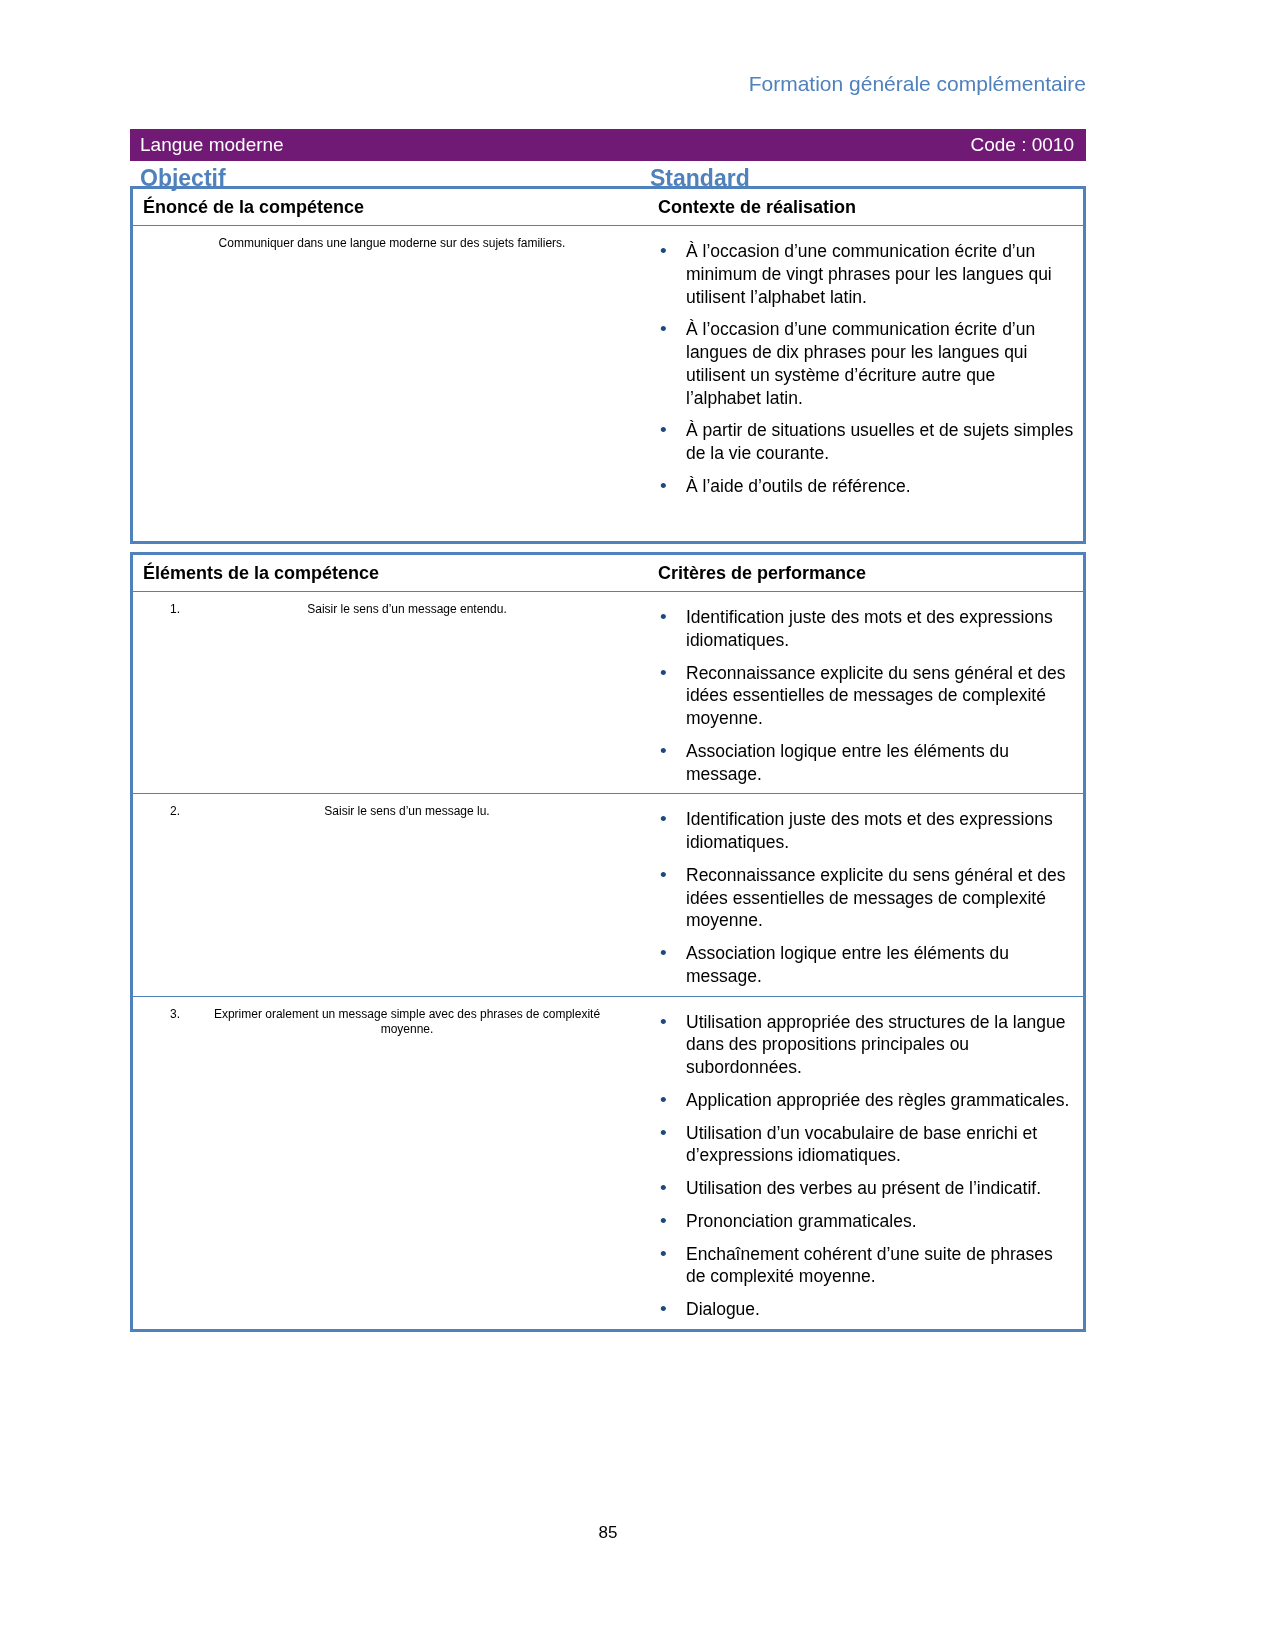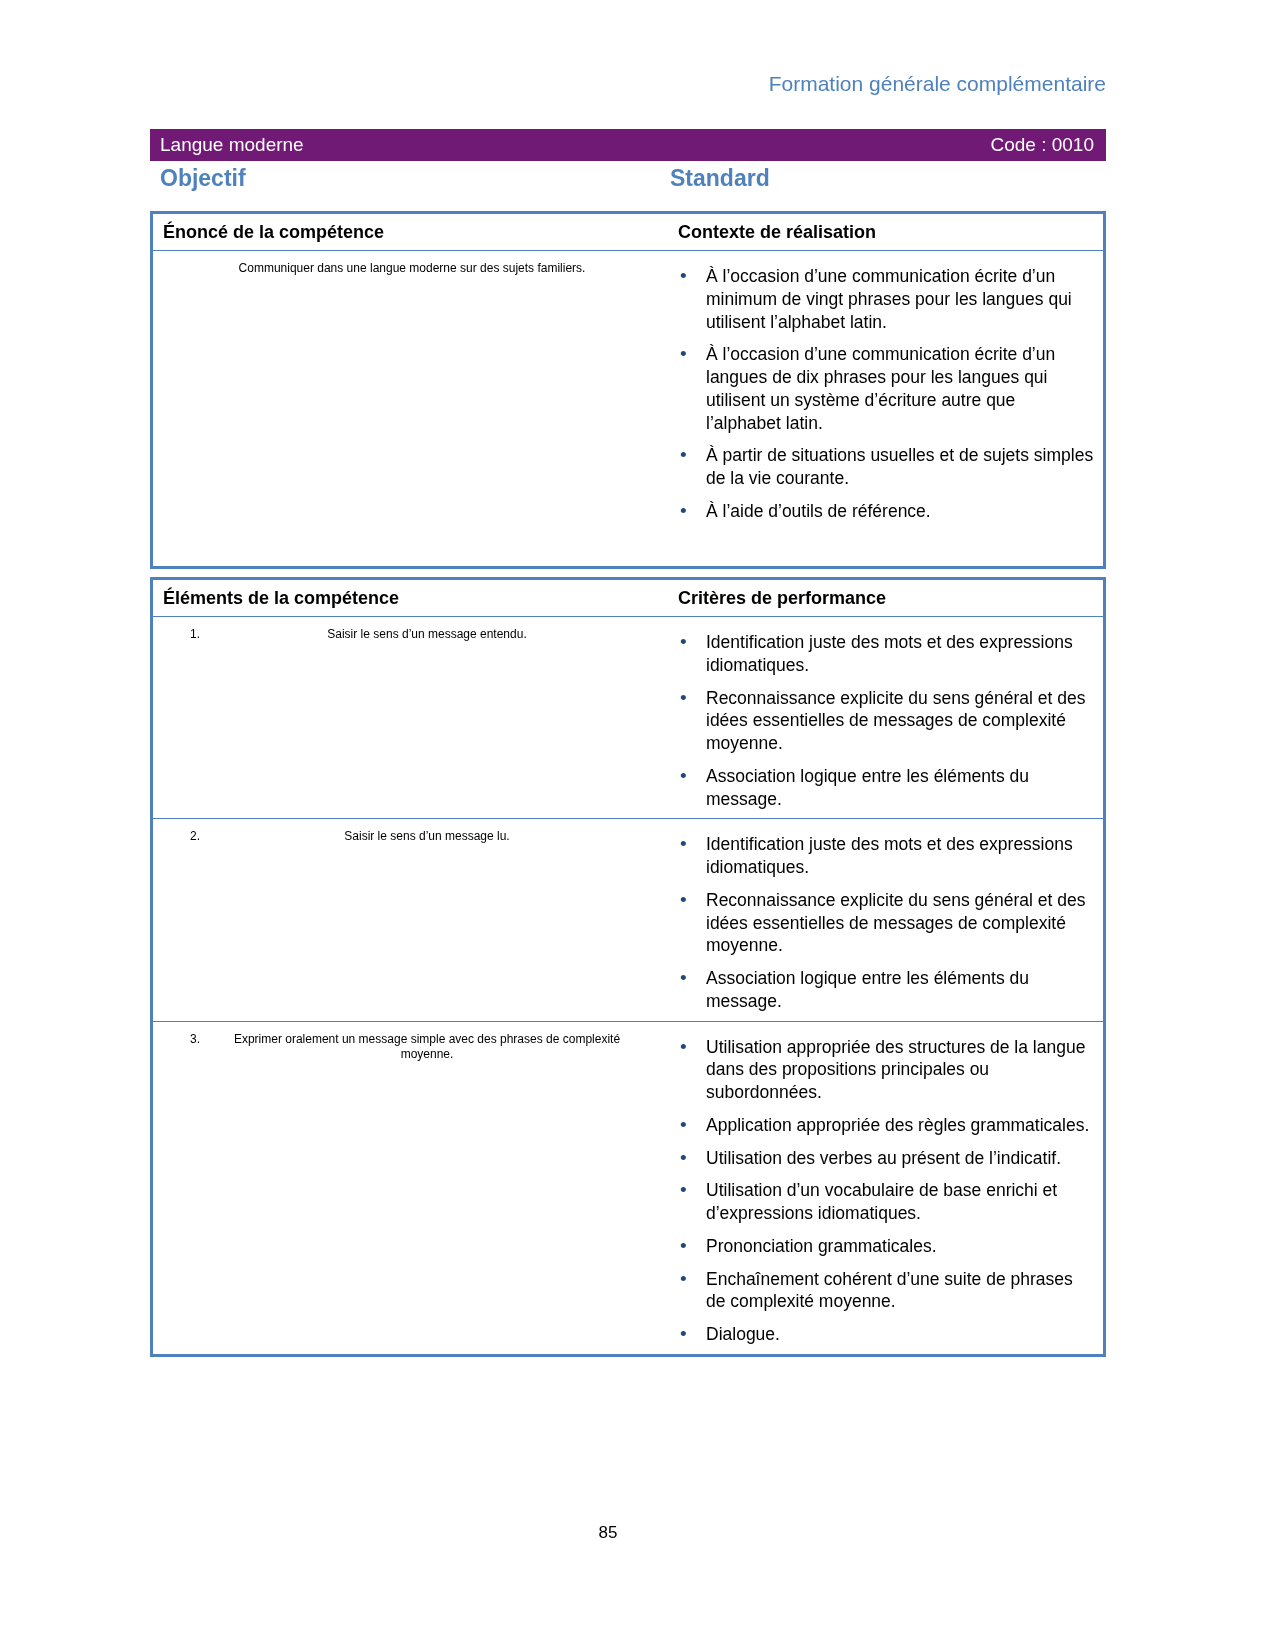"Formation générale complémentaire" .content { margin-left: 20px -> none }
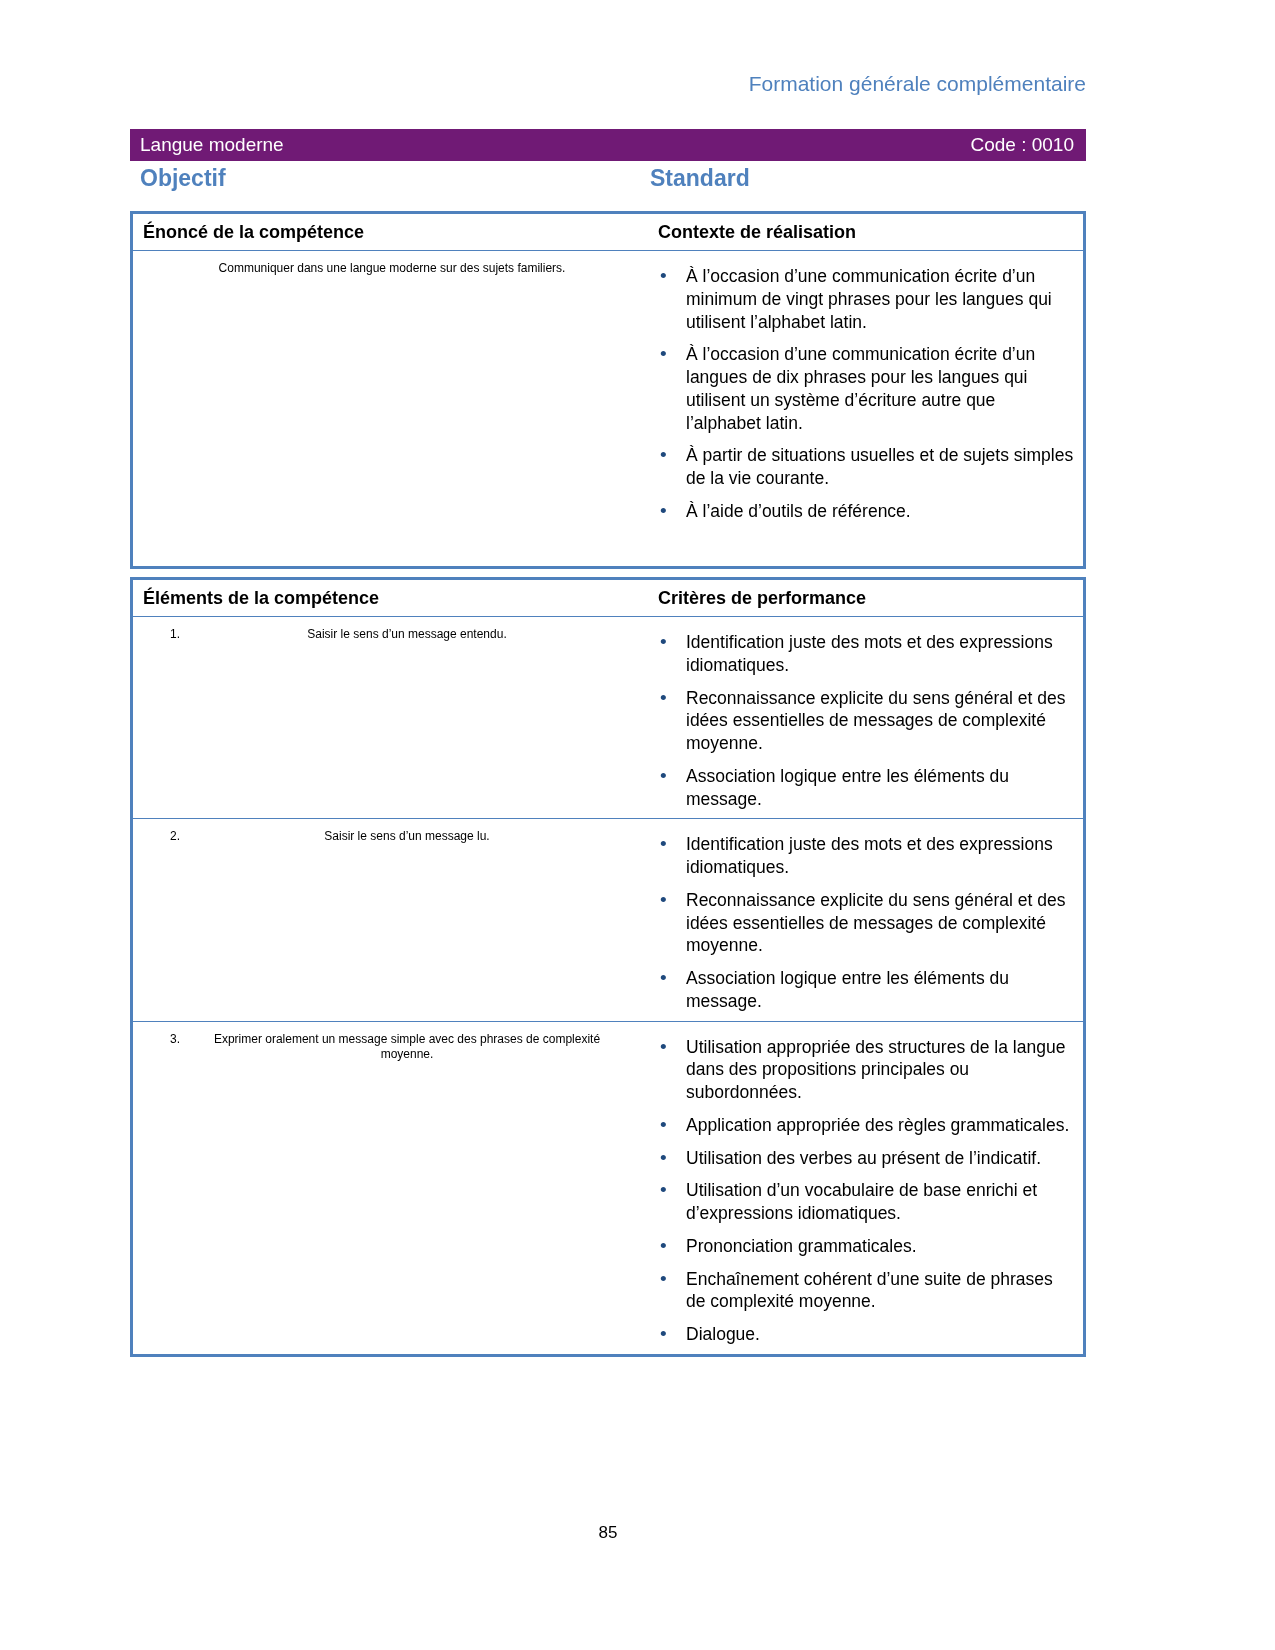"Objectif" .obj-std-row { height: 49px -> 24px }
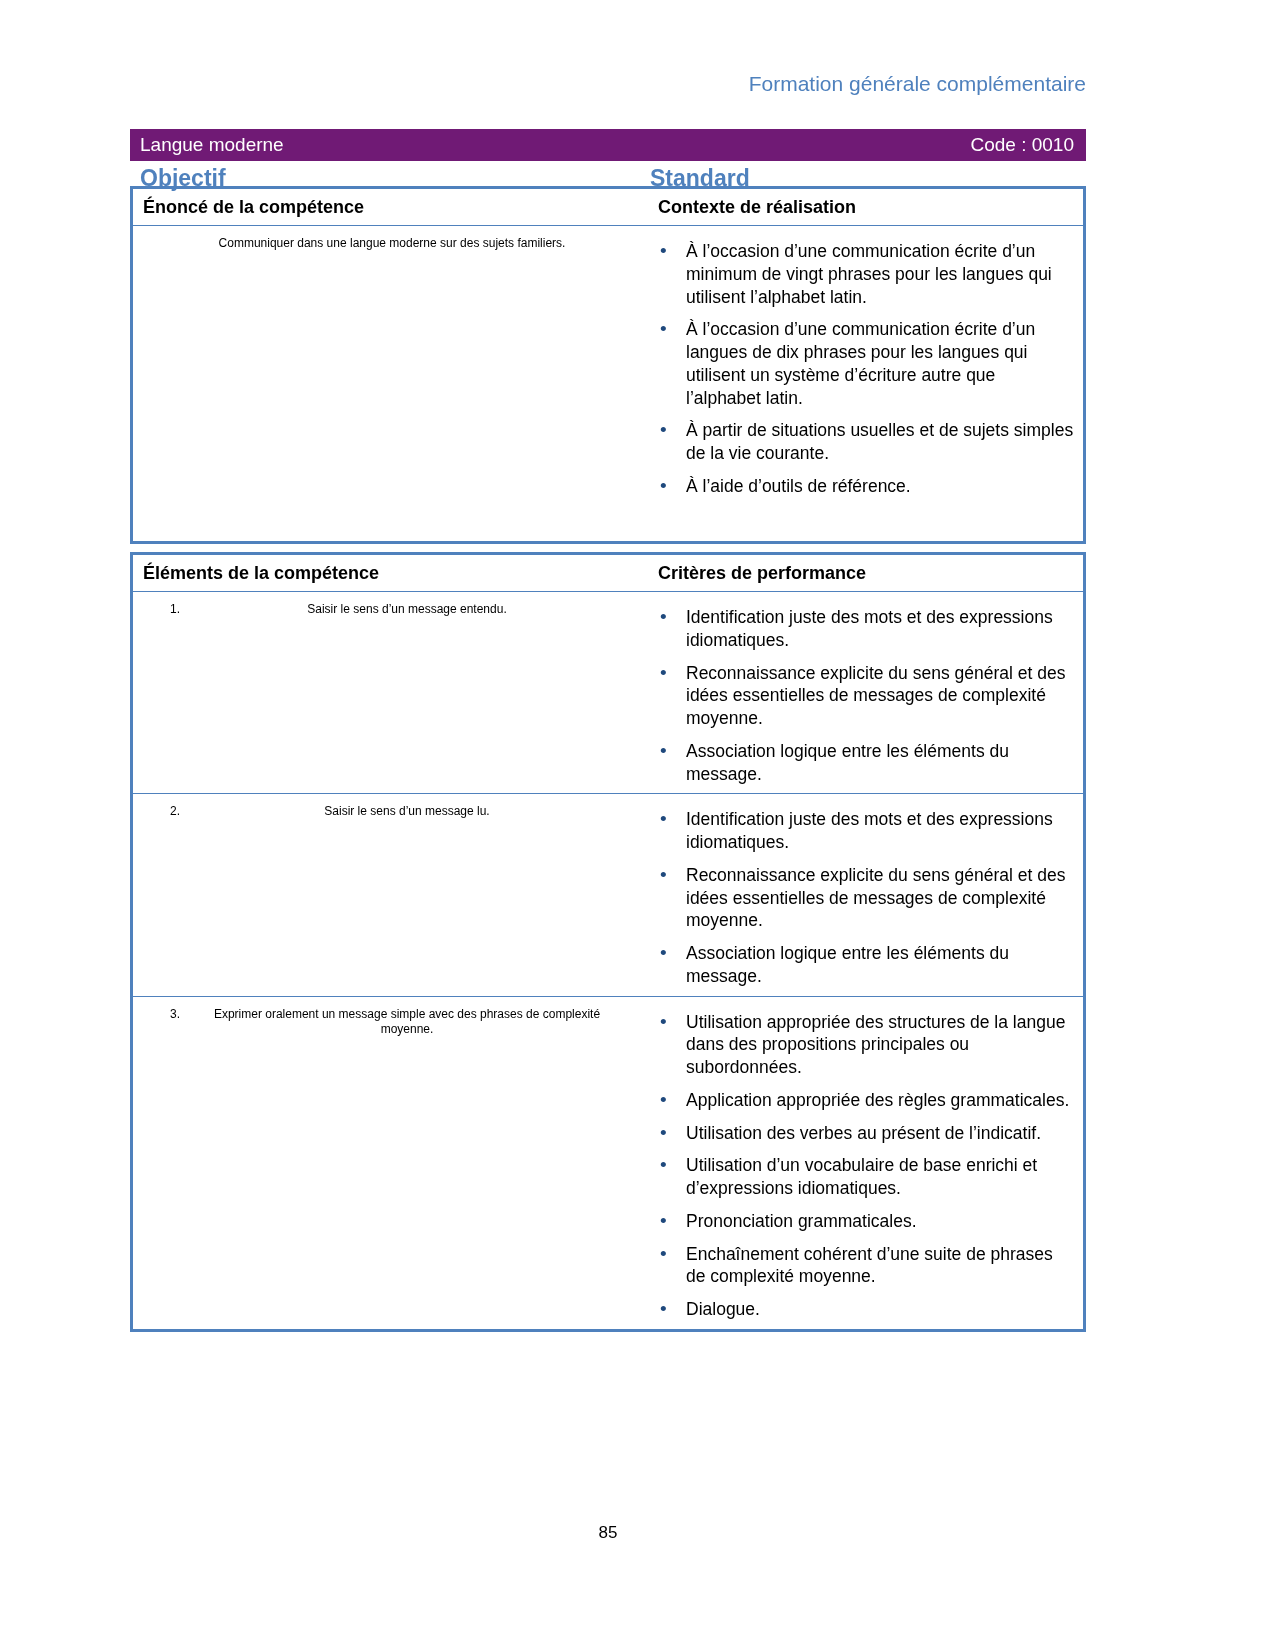"Utilisation des verbes au présent" li { order: before "Utilisation d’un vocabulaire de base" -> after "Utilisation d’un vocabulaire de base" }
